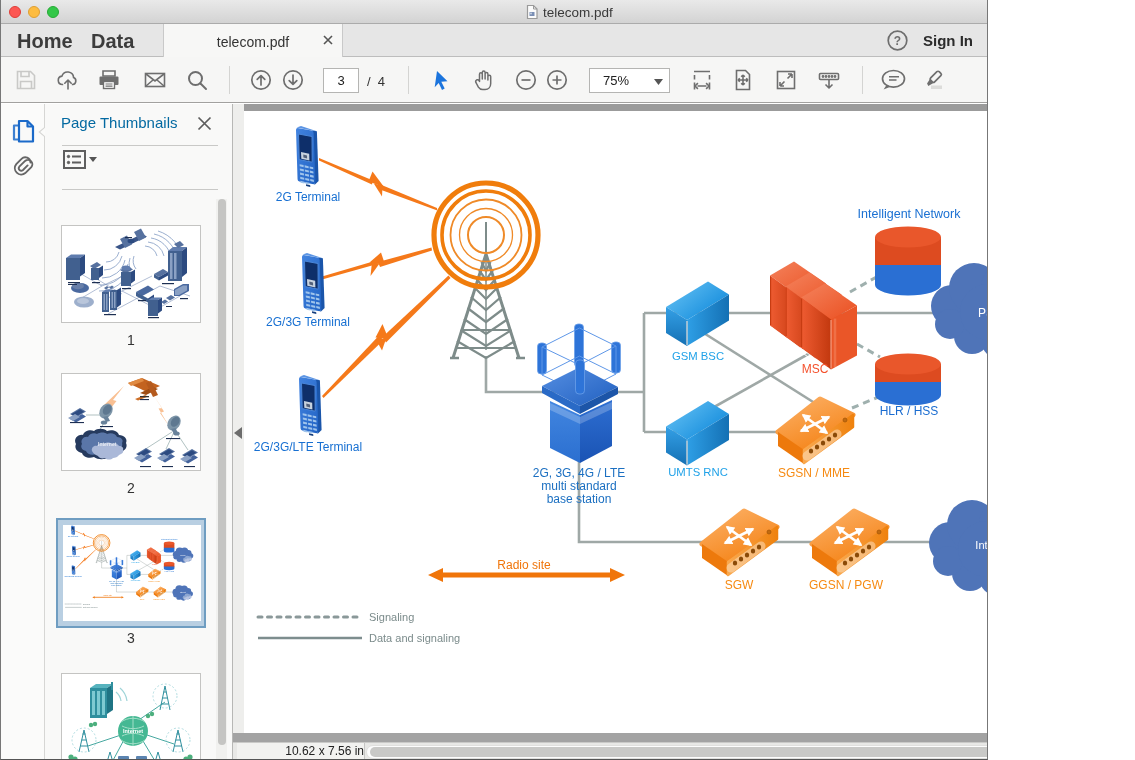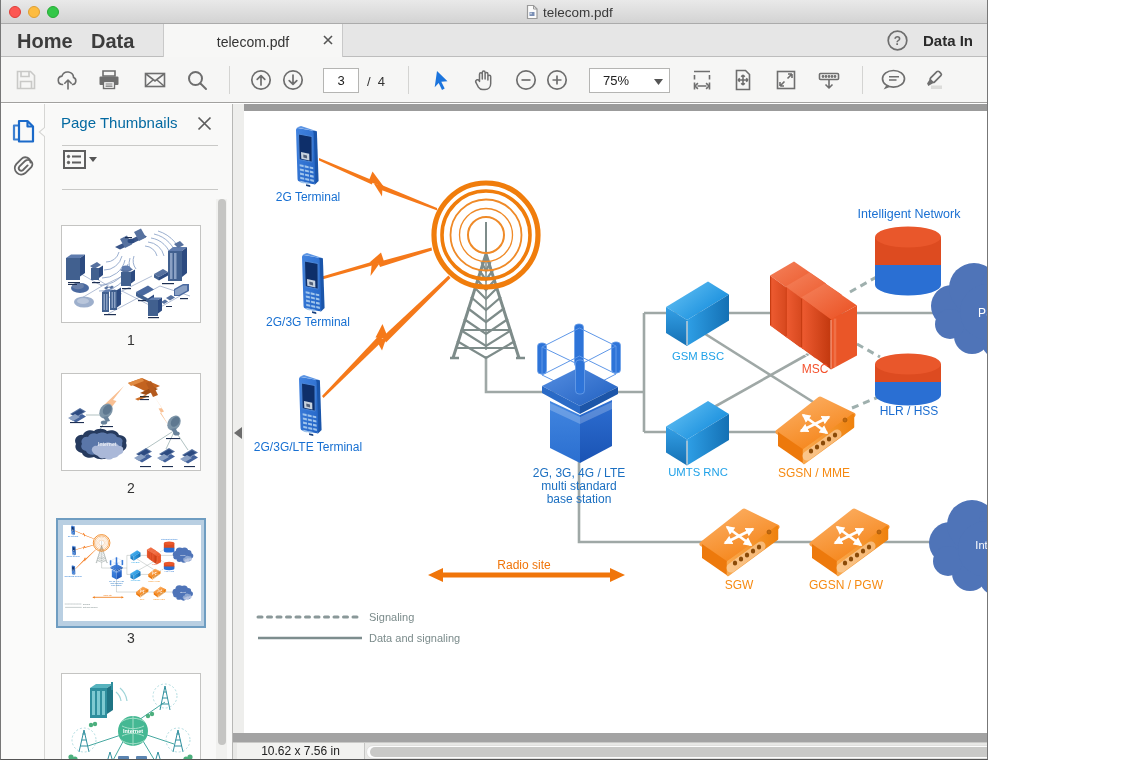"Data In" span { text: Data -> Sign }
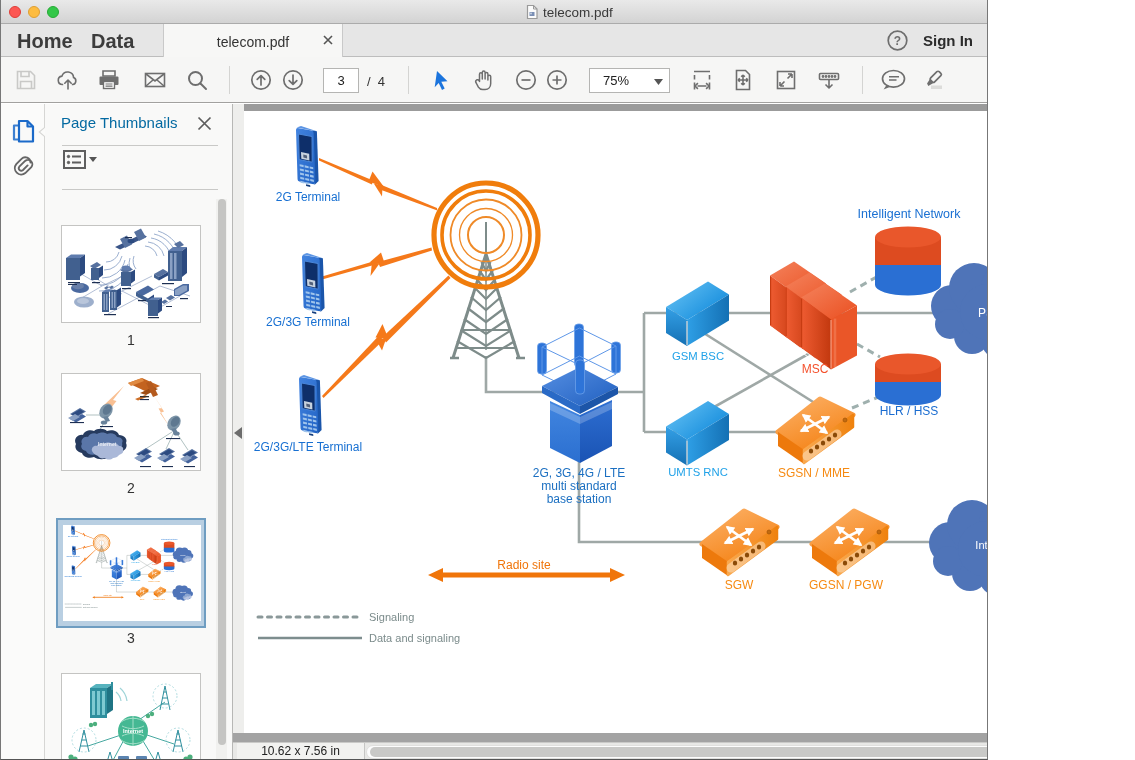"10.62 x 7.56 in" #sizebox { text-align: center -> right }
